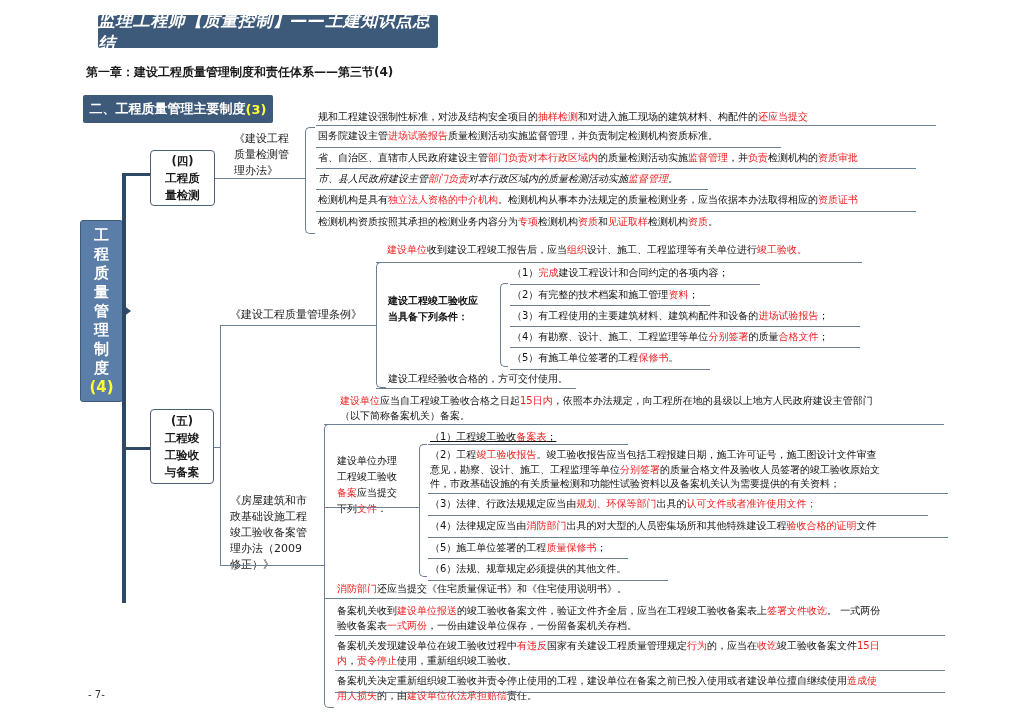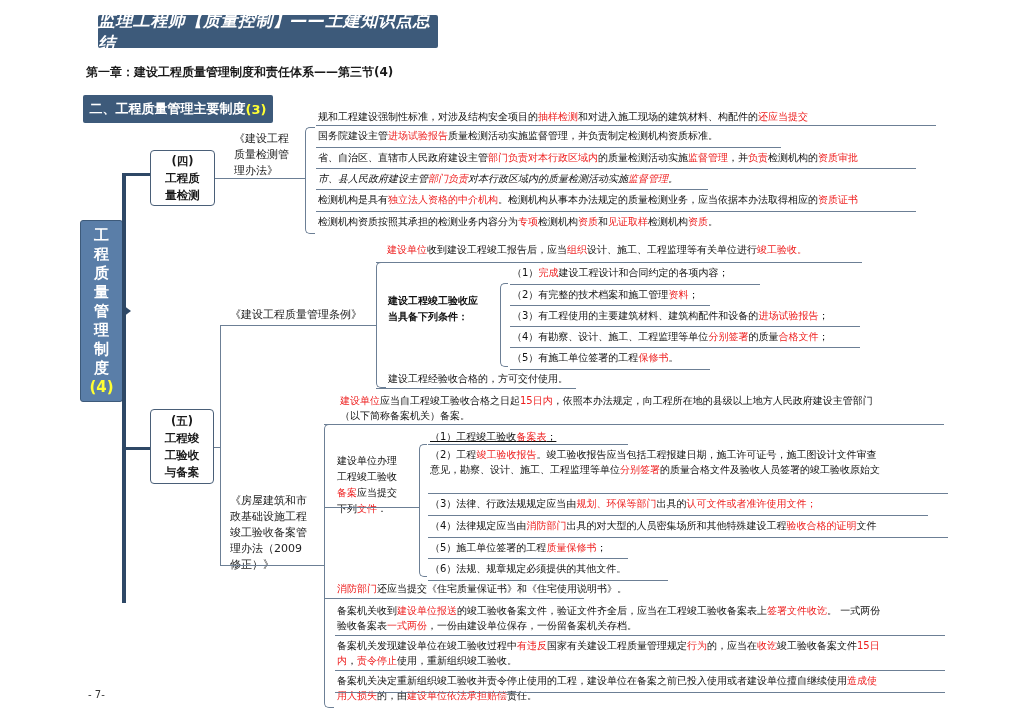"件，市政基础设施的有关质量检测和功能性试验资料以及备案机关认为需要提供的有关资料" span { html: none -> <span>件，市政基础设施的有关质量检测和功能性试验资料以及备案机关认为需要提供的有关资料；</span> }
